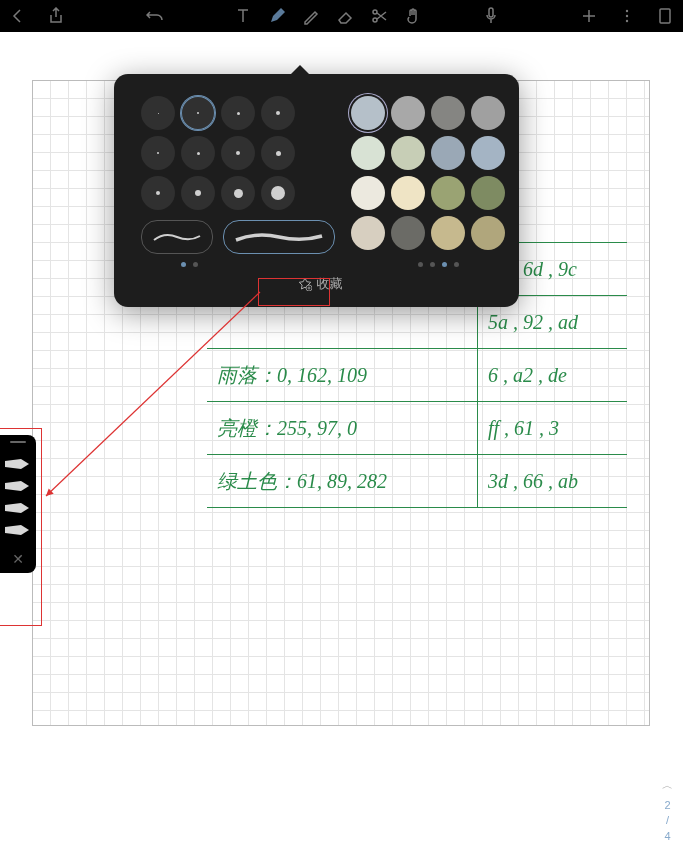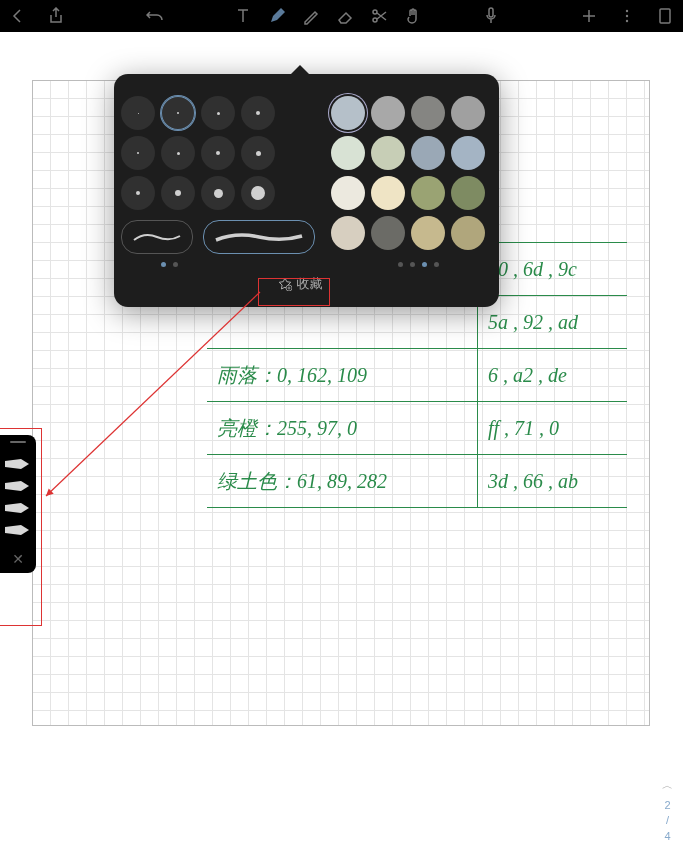"收藏" .popover { padding: 22px 20px 14px 7px -> 22px 20px 14px 27px }
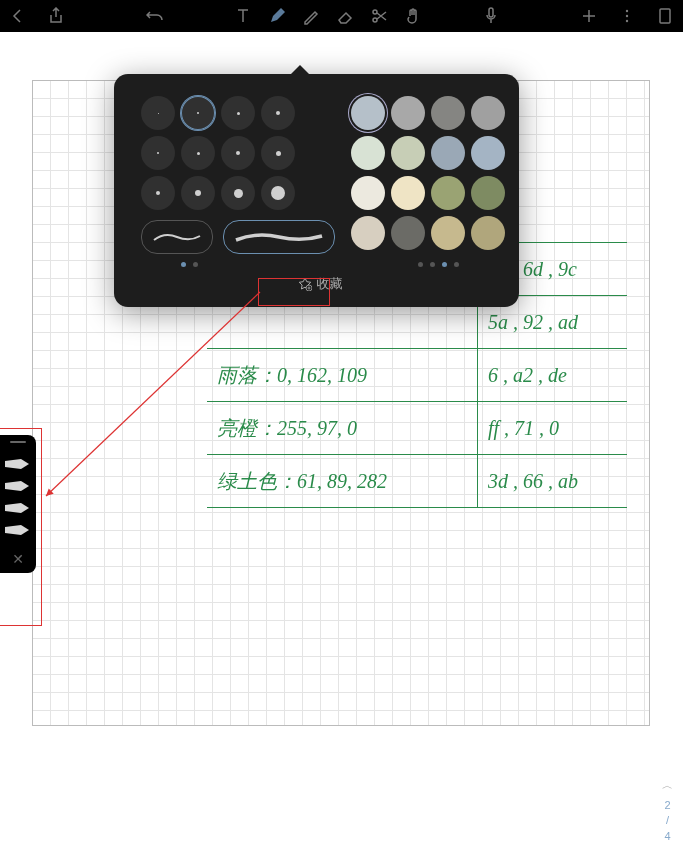"ff , 71 , 0" div.hand-cell-right { text: 71 , 0 -> 61 , 3 }
